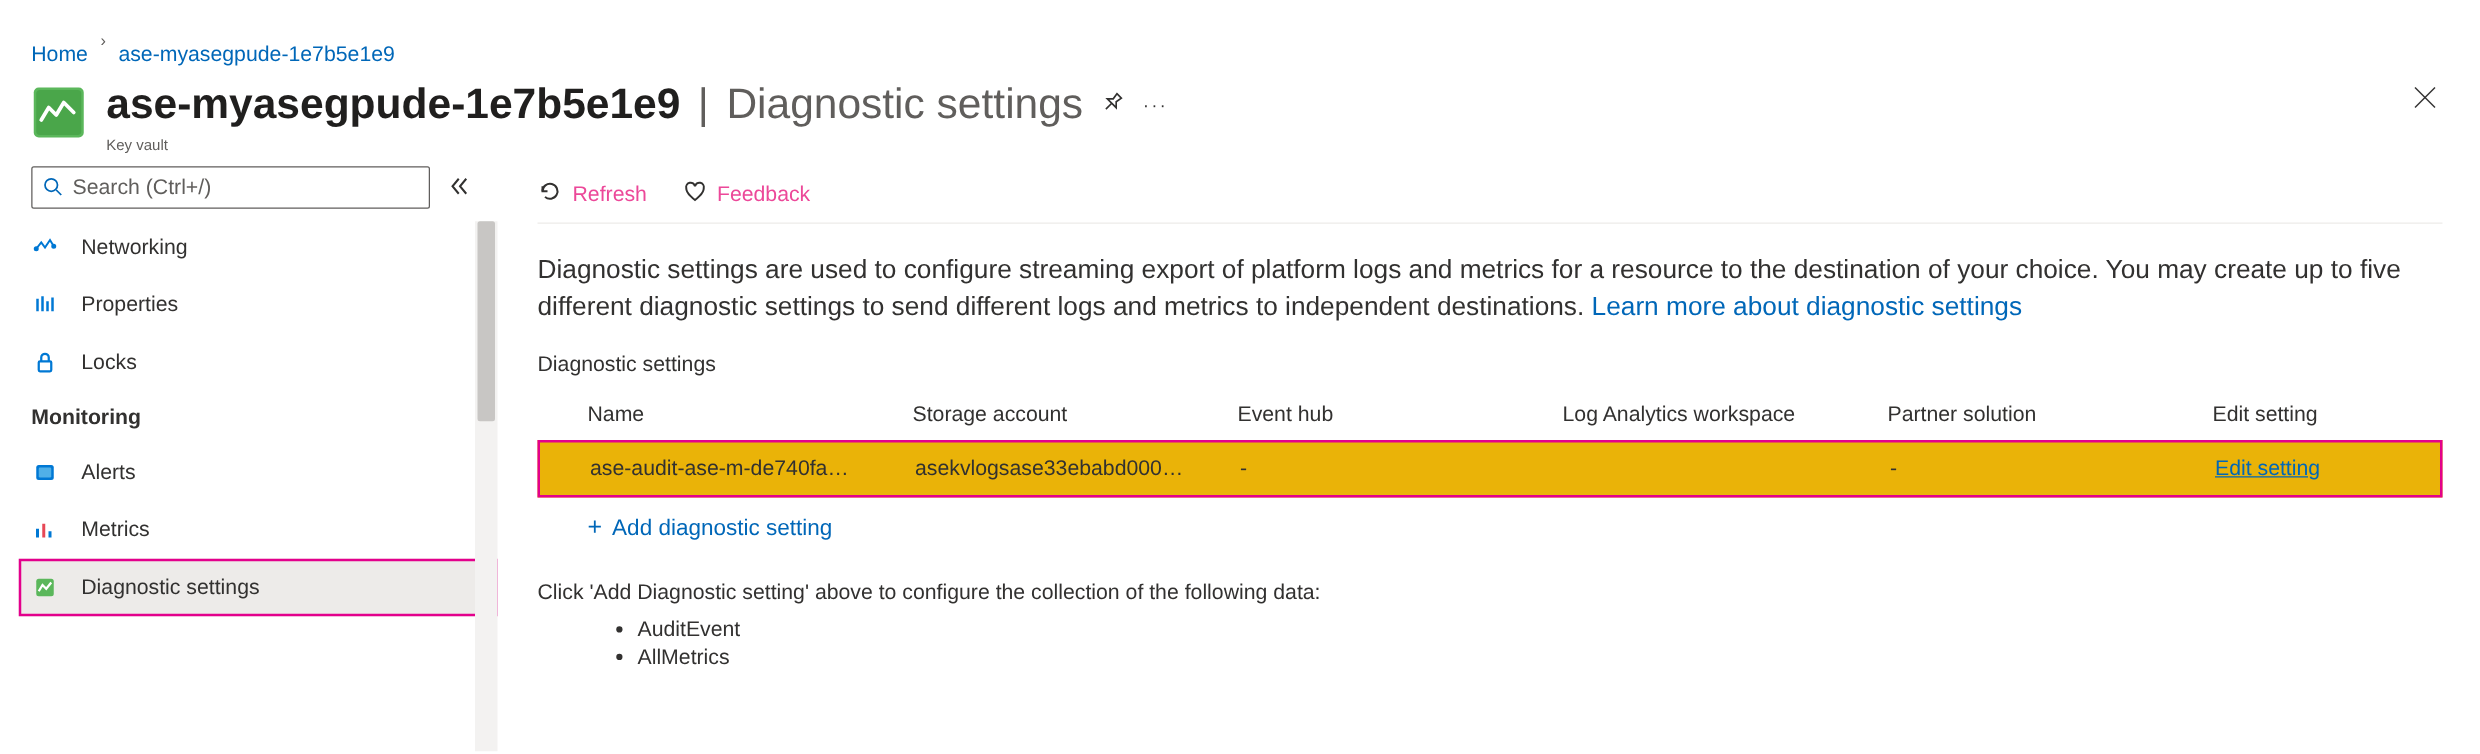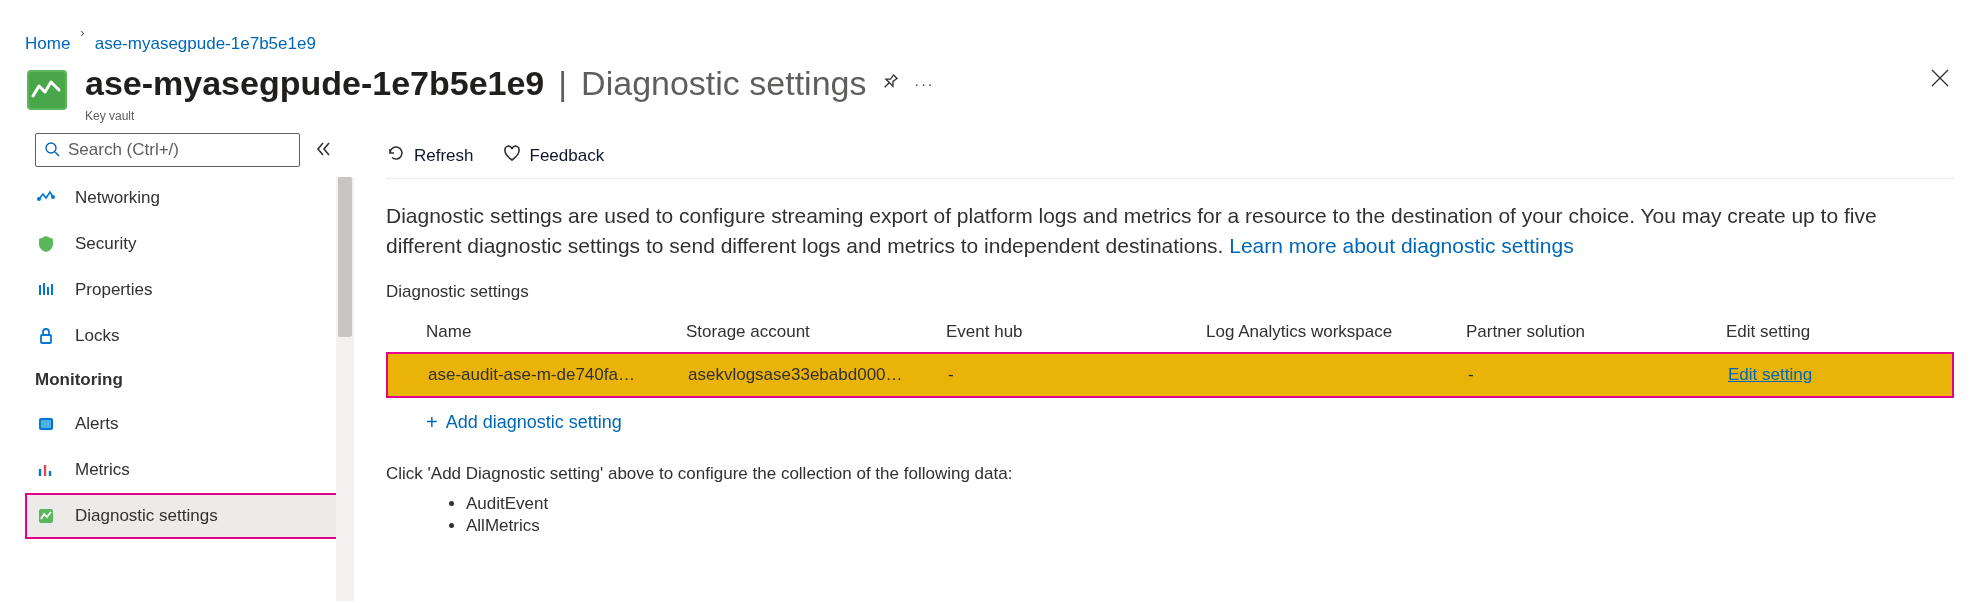"Search (Ctrl+/)" .sidebar { margin-left: 10px -> none; width: 344px -> 398px }
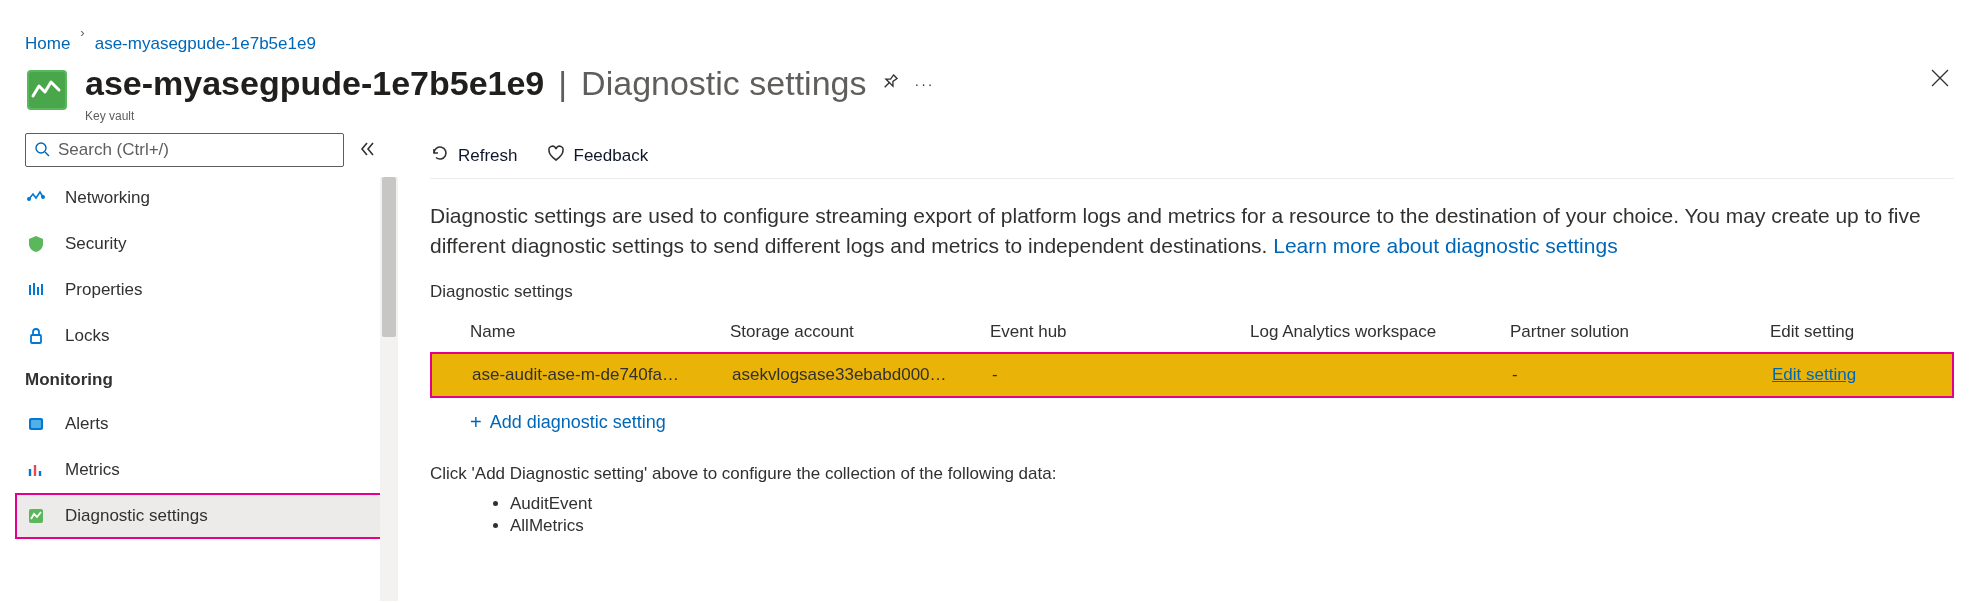"Refresh" .toolbar-btn { color: #0f172a -> #ec4899 }
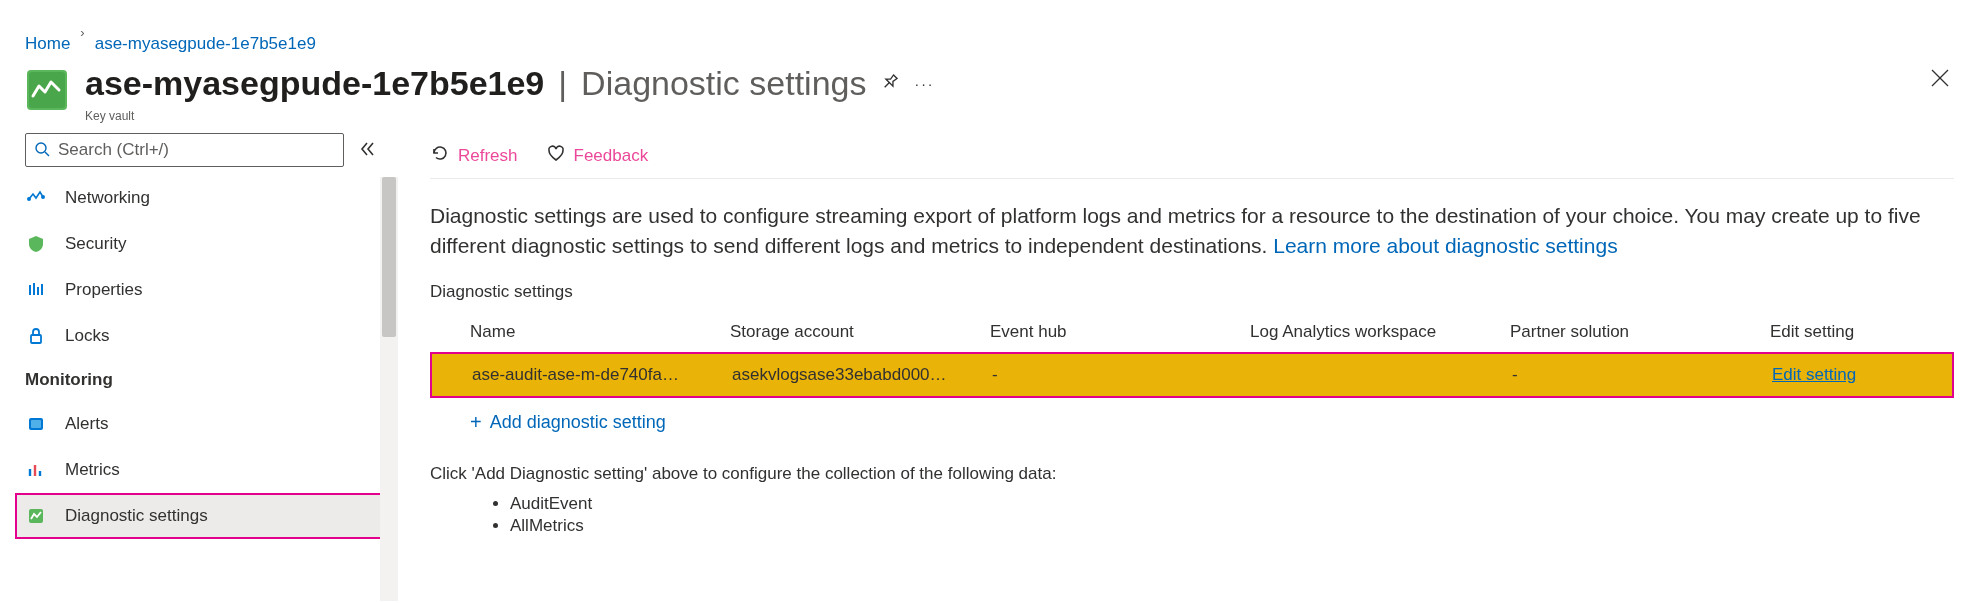"Security" div.nav-item { html: <div> <span> <svg> <path></path> </svg> </span> <span>Security</span> </div> -> none }
